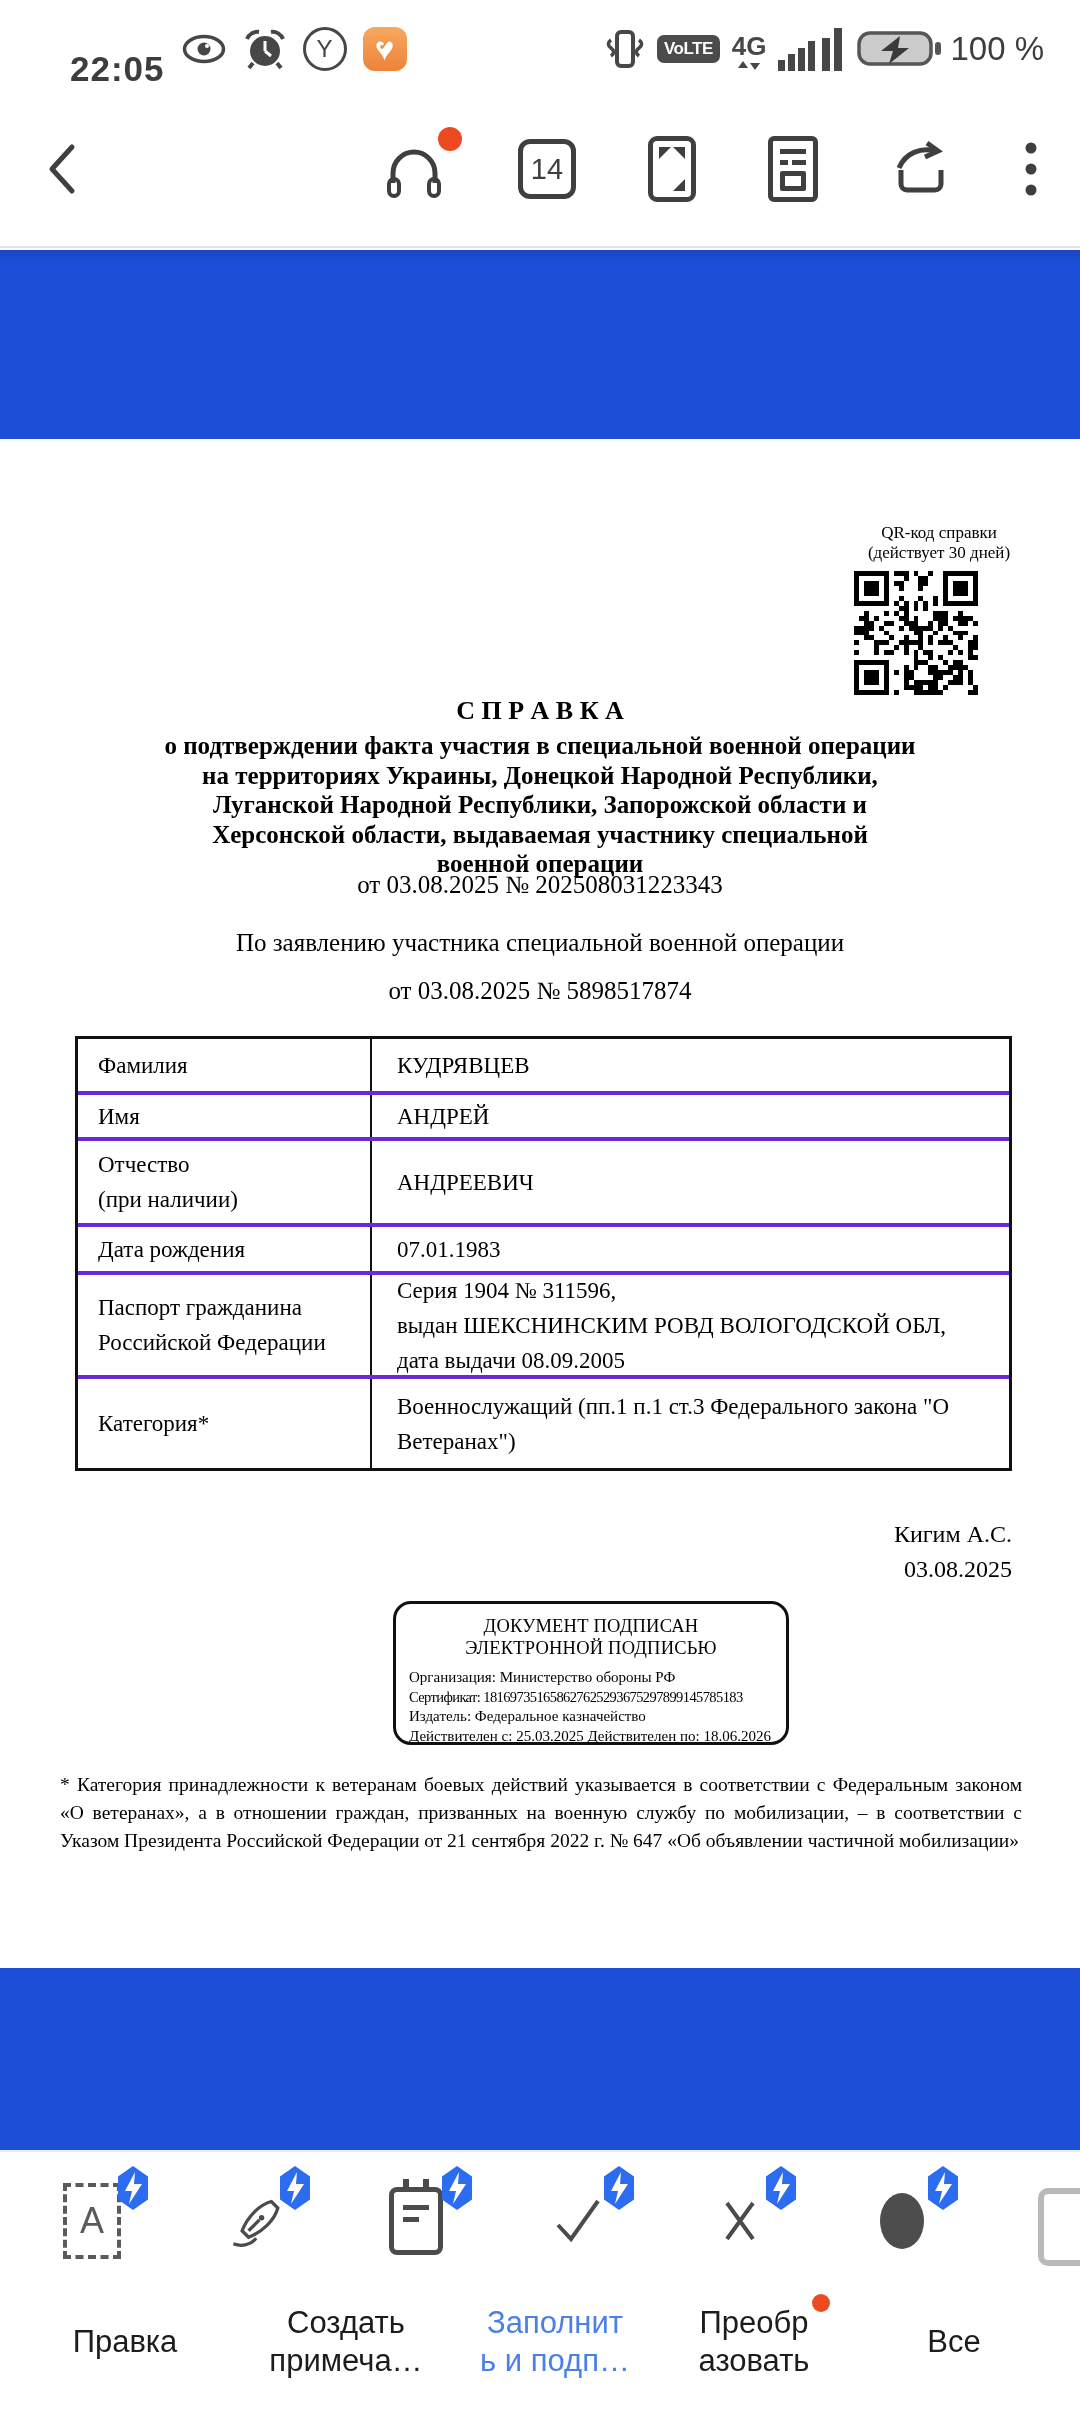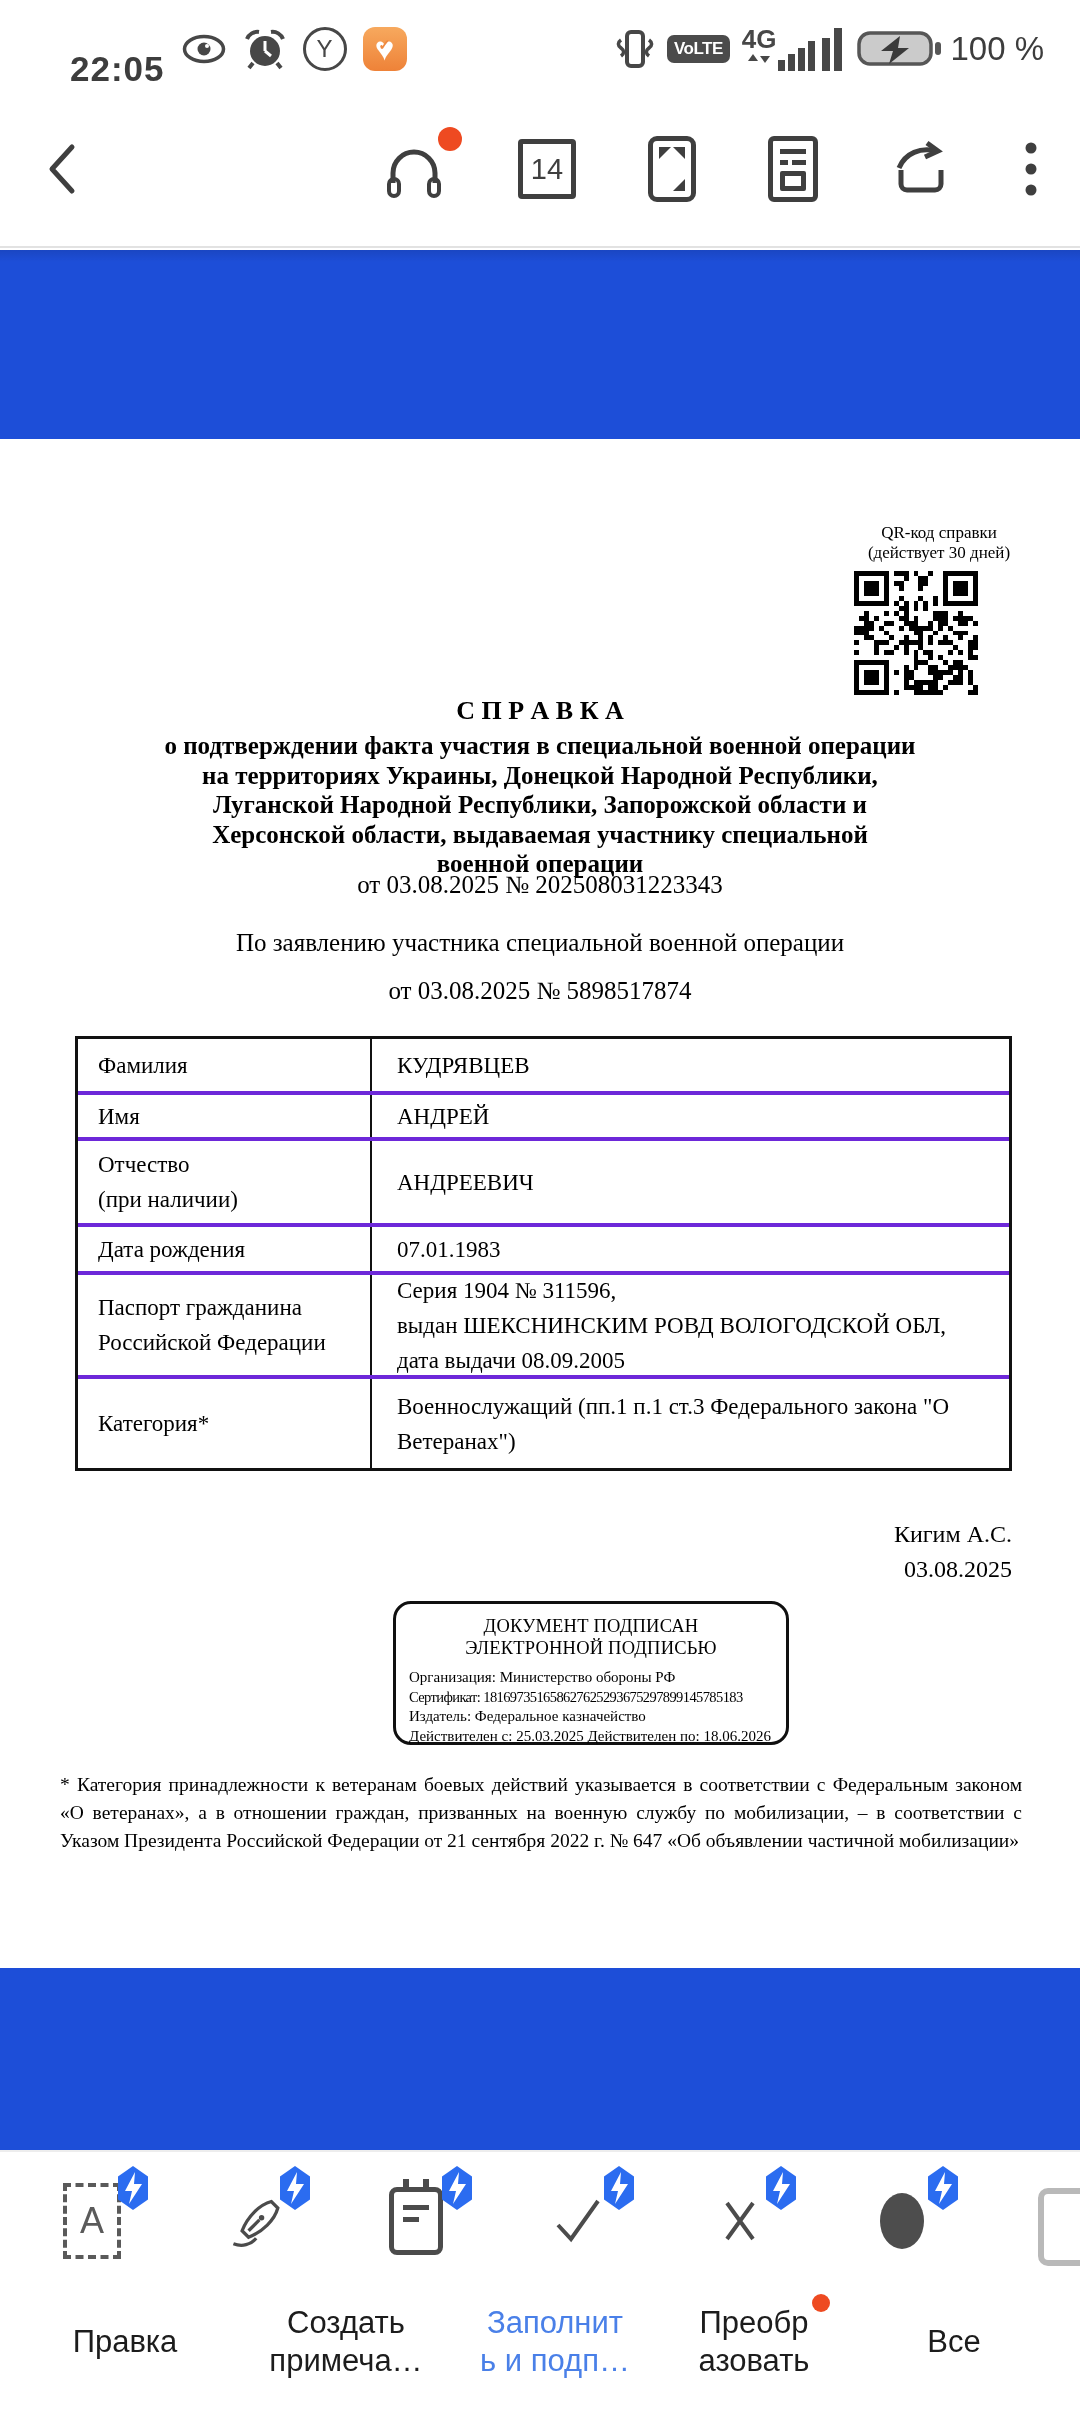"4G" .netblock { align-items: none -> flex-end; gap: 2px -> 12px }
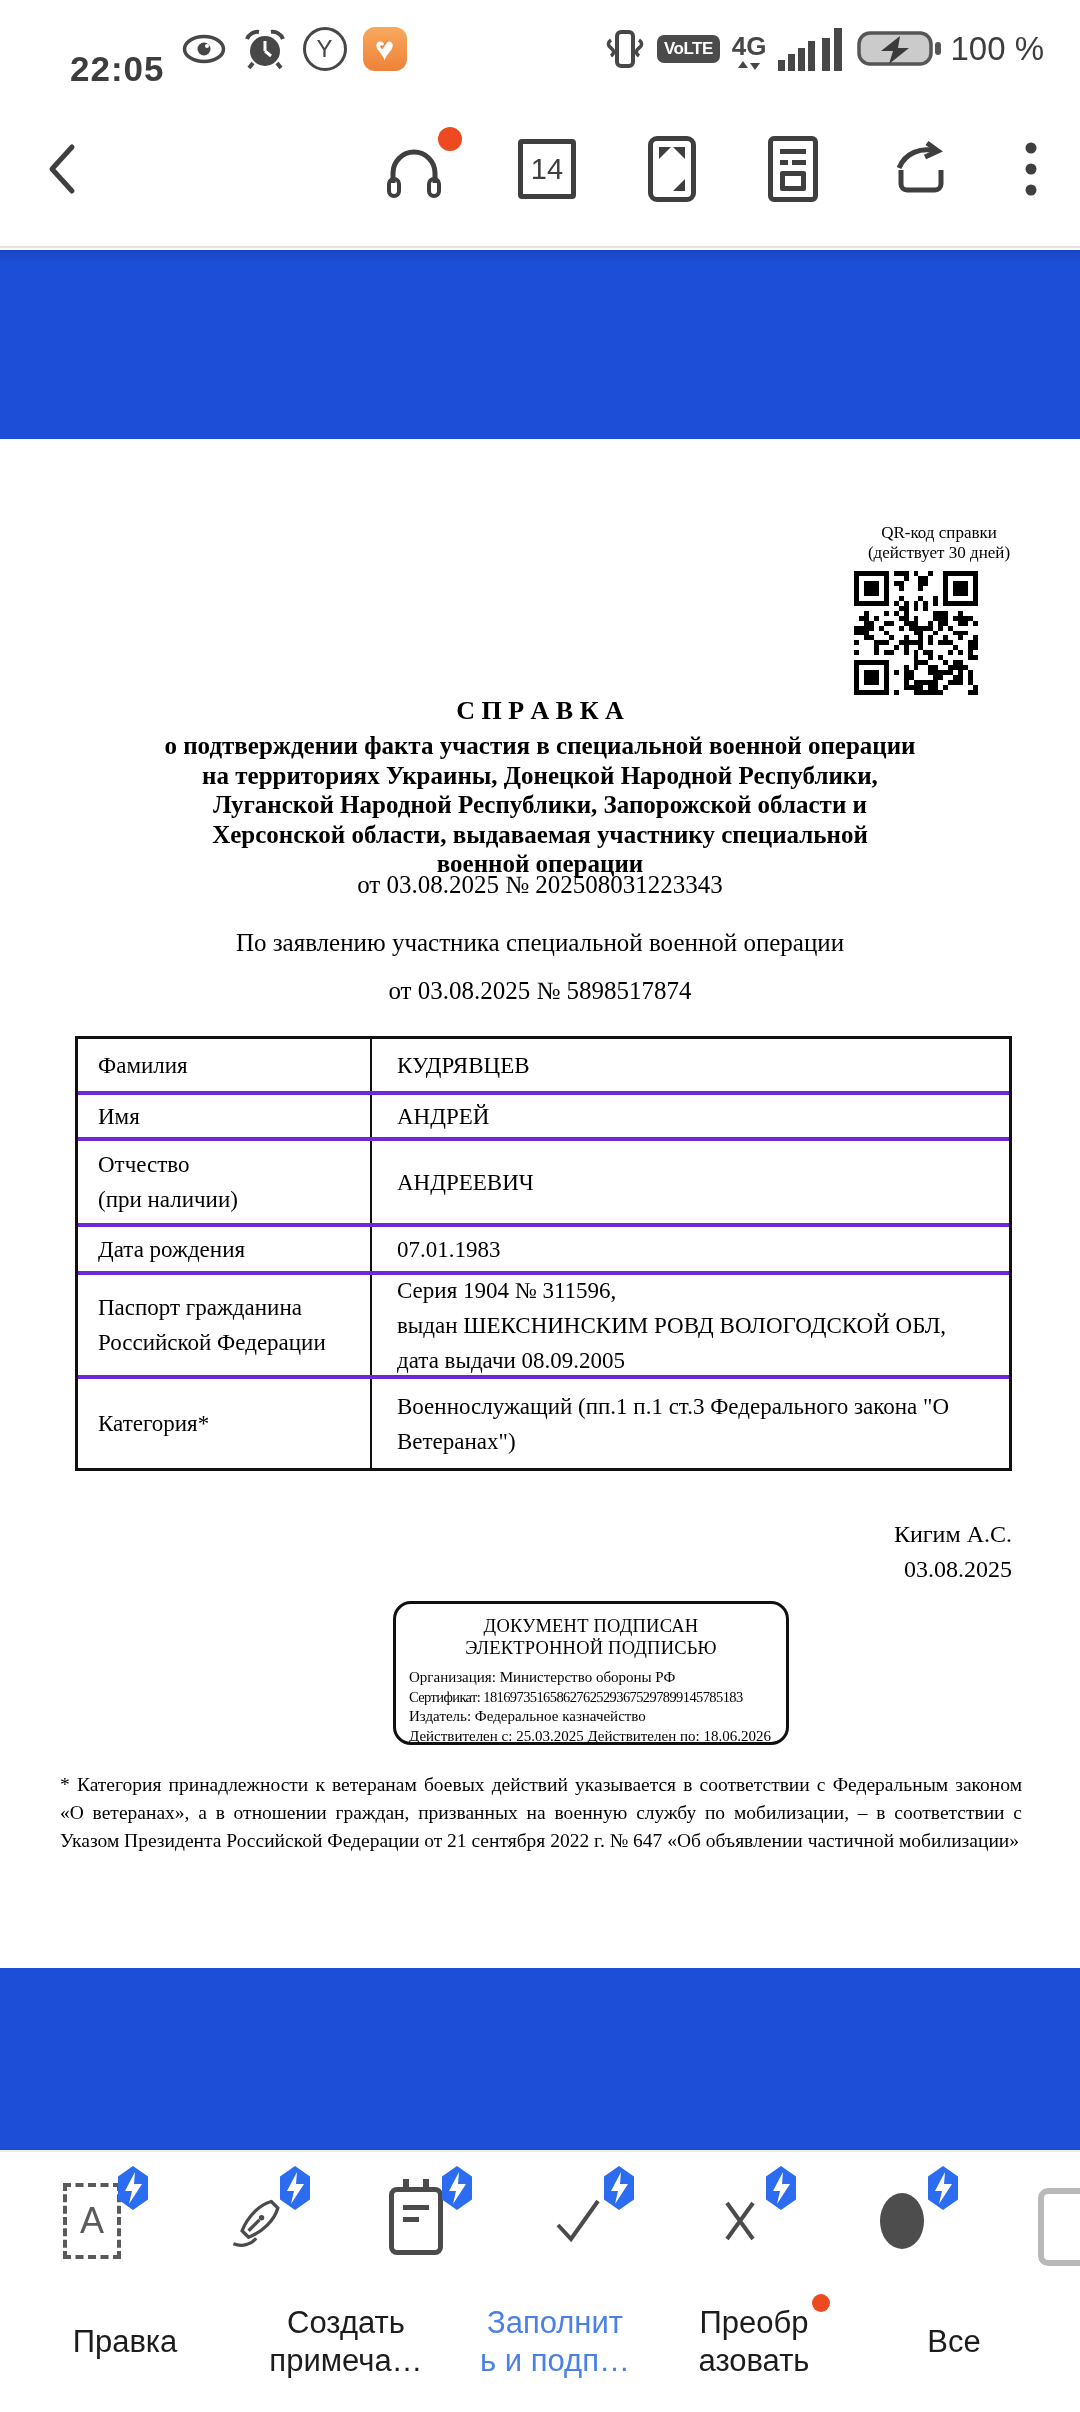"14" .page-badge { border-radius: 4px -> 12px }
